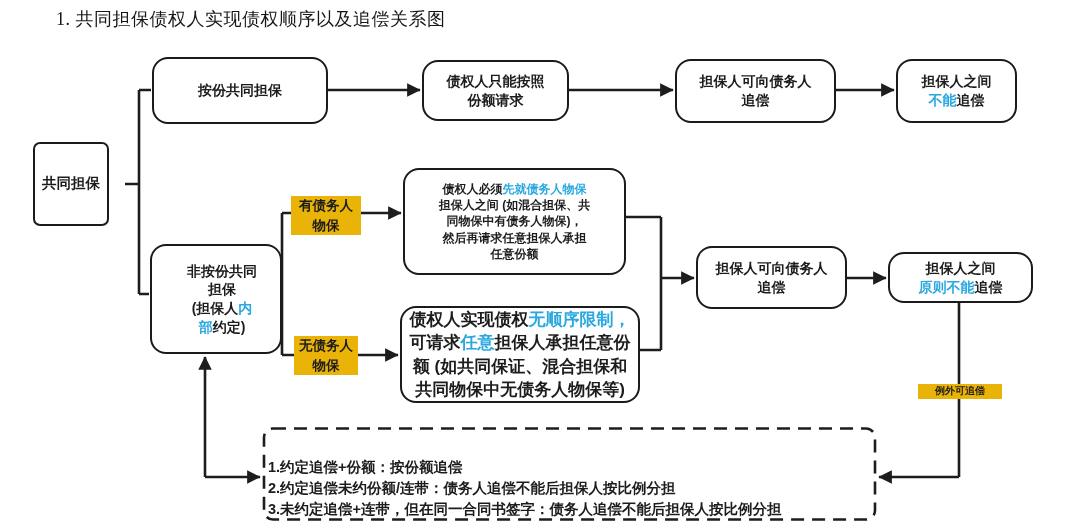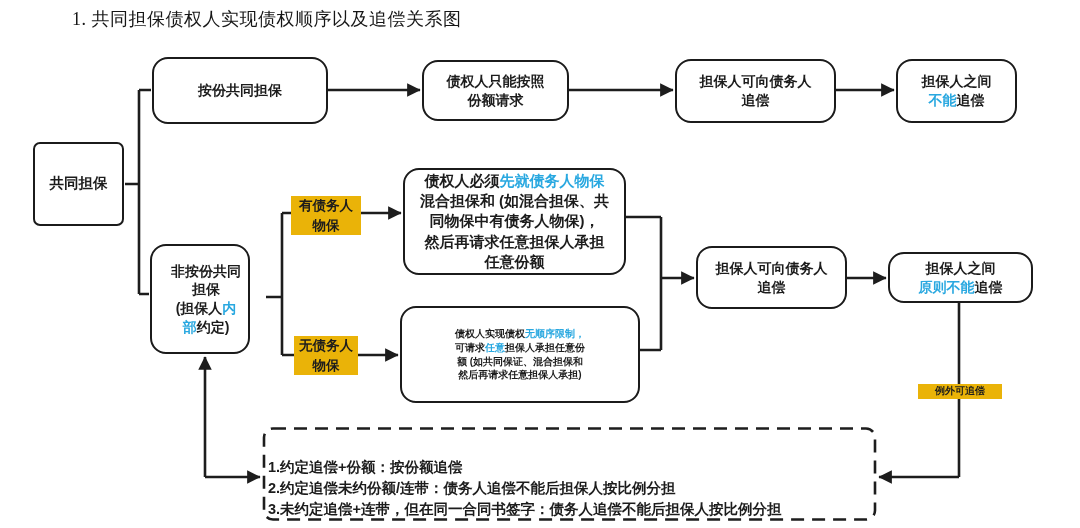"1. 共同担保债权人实现债权顺序以及追偿关系图" .title { left: 72px -> 56px }
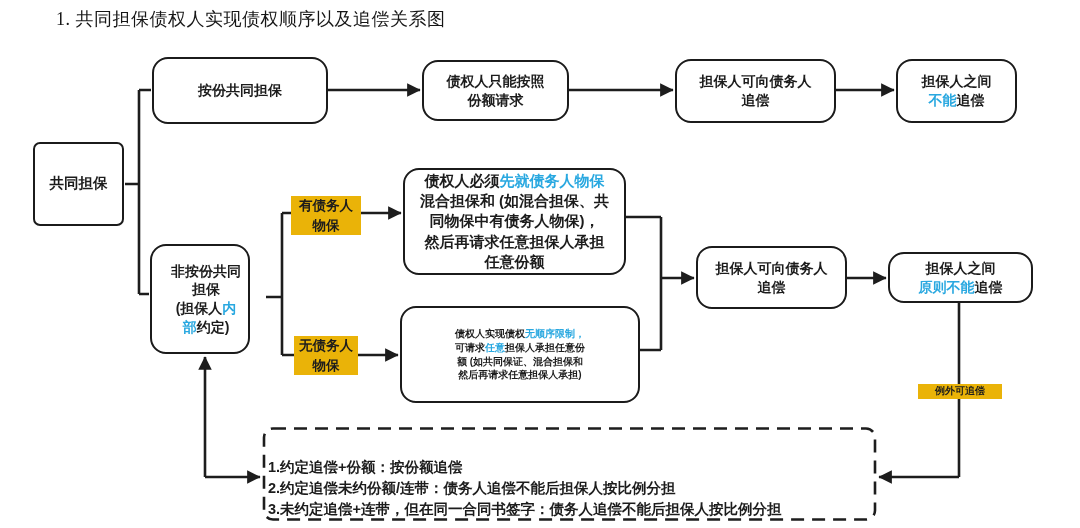"共同担保" #n-root { width: 91px -> 76px }
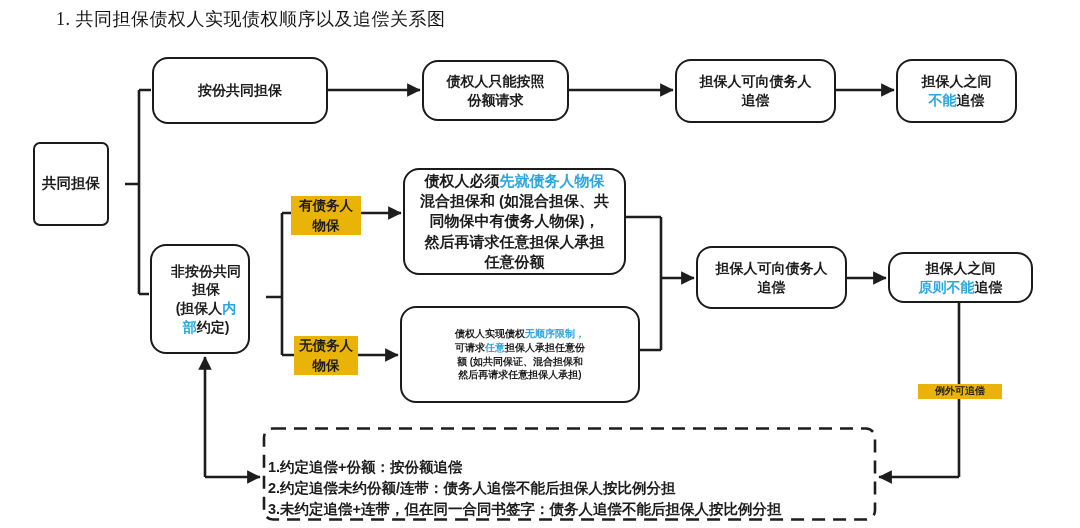"债权人必须先就债务人物保" #n-withcol { font-size: 15px -> 12px }
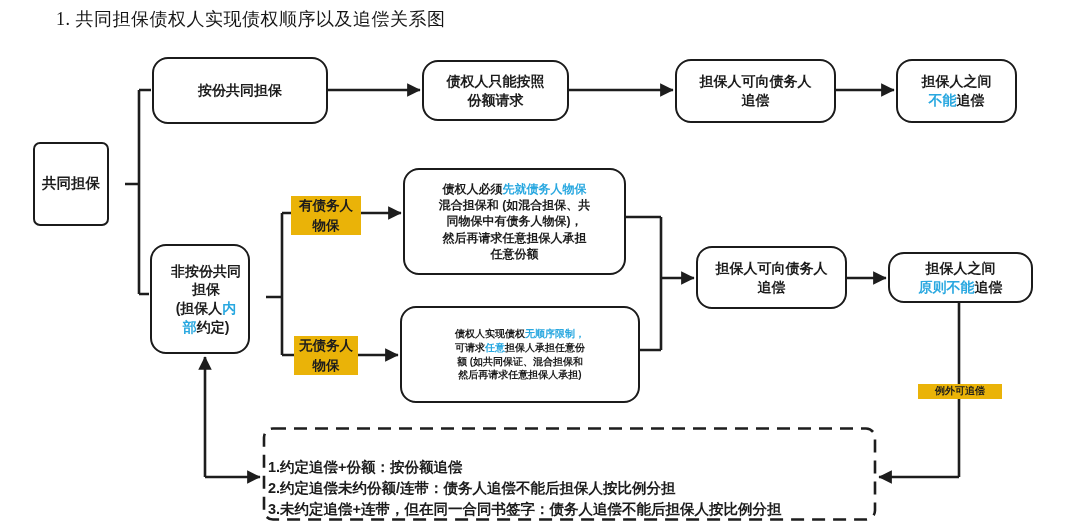"混合担保和 (如混合担保、共" span { text: 混合担保和 -> 担保人之间 }
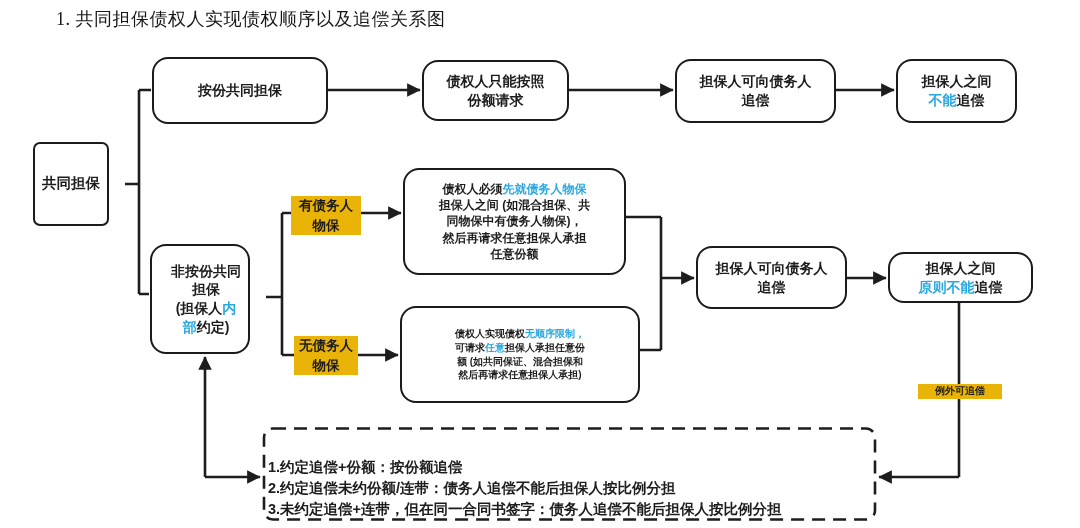"非按份共同" #n-nonshare { width: 100px -> 132px }
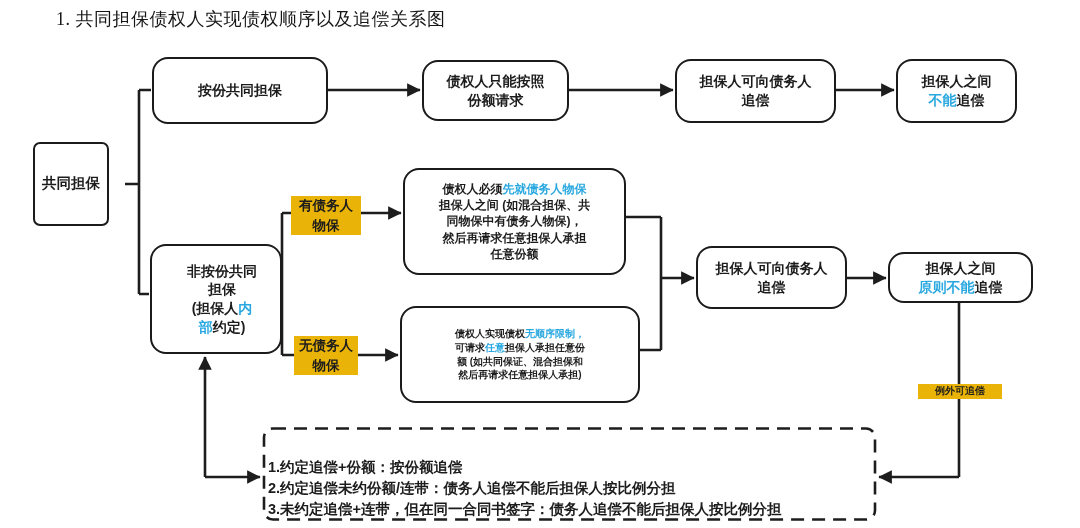"债权人实现债权无顺序限制，" #n-withoutcol { font-size: 10px -> 17px }
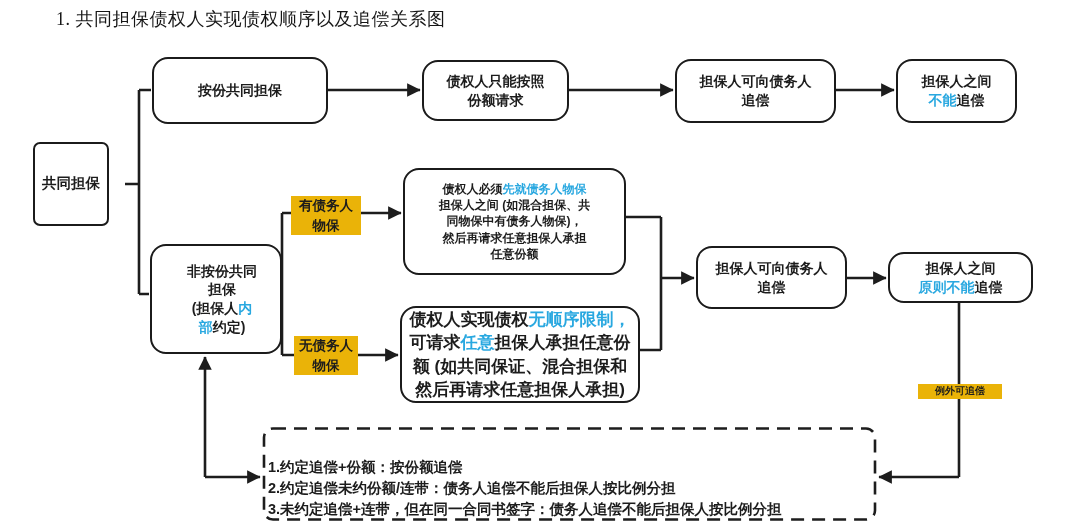"然后再请求任意担保人承担)" span { text: 然后再请求任意担保人承担 -> 共同物保中无债务人物保等 }
